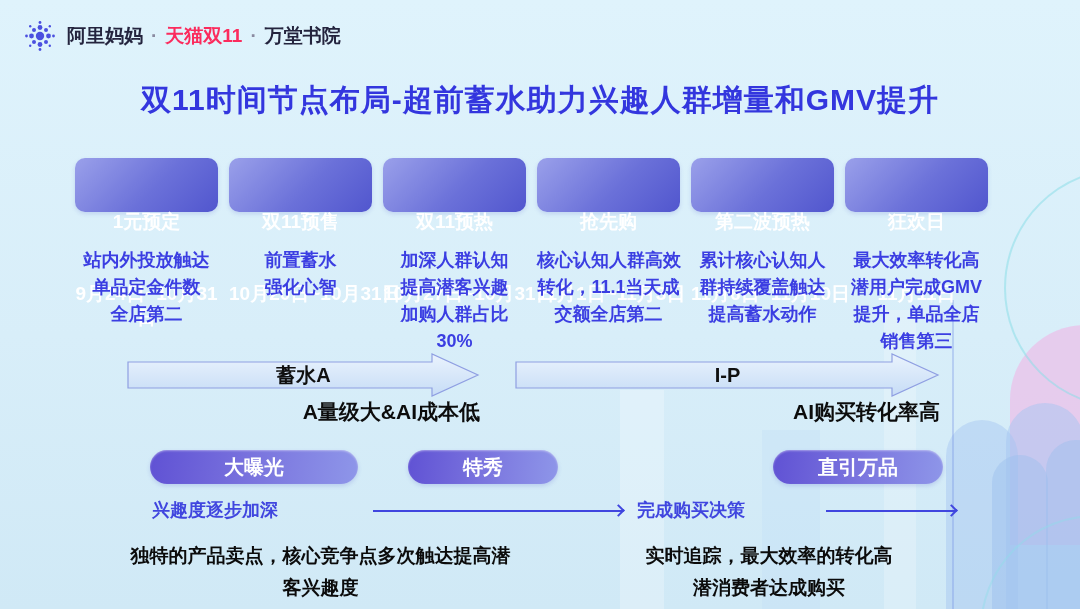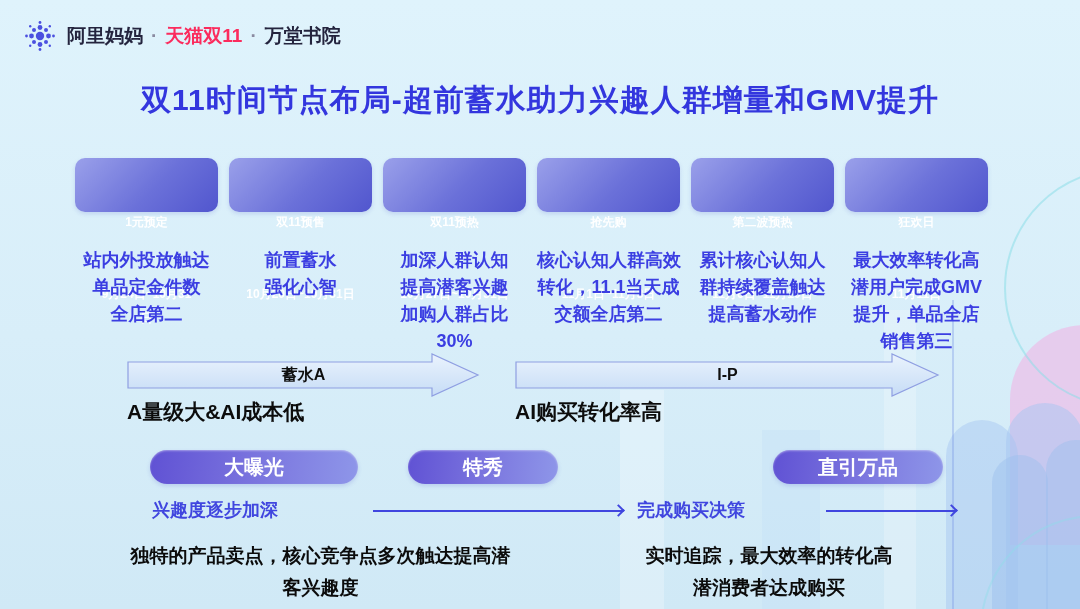"1元预定" .stage-box { font-size: 12px -> 19px }
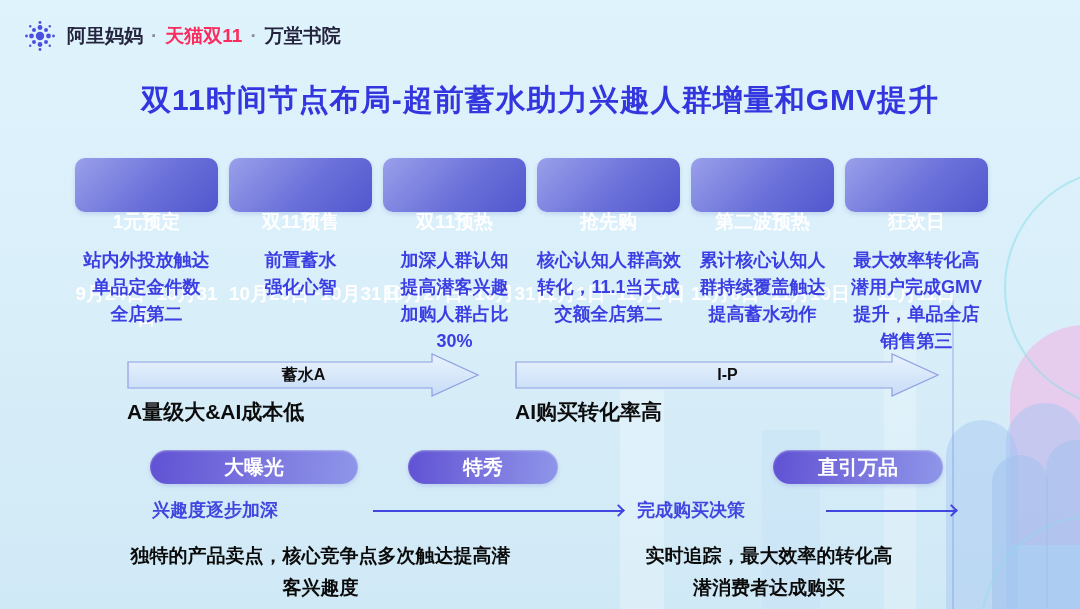"蓄水A" .phase-label { font-size: 16px -> 20px }
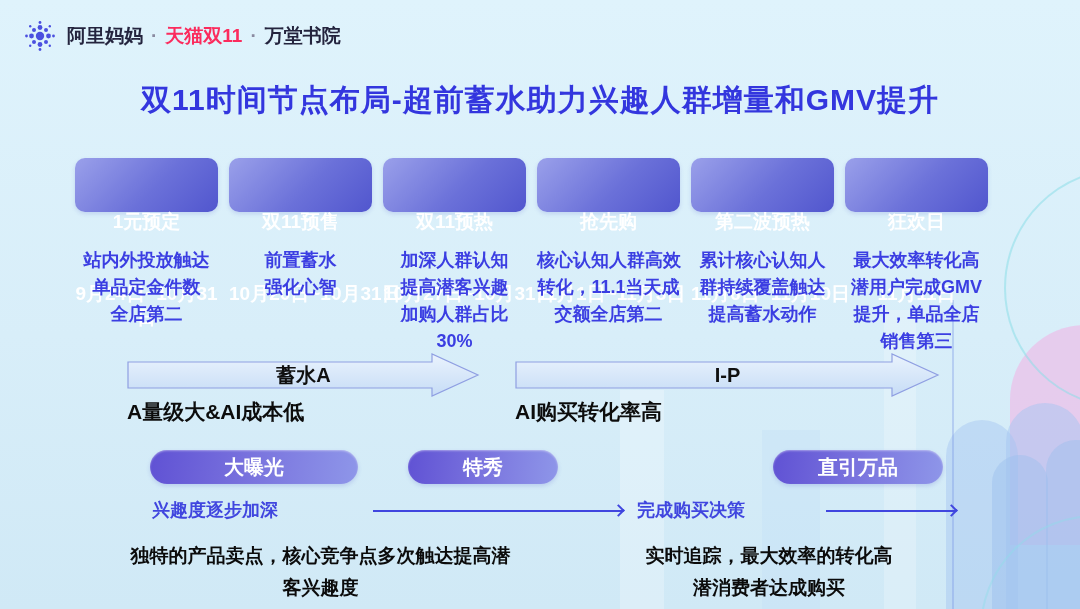"A量级大&AI成本低" .phase-caption { text-align: left -> right }
